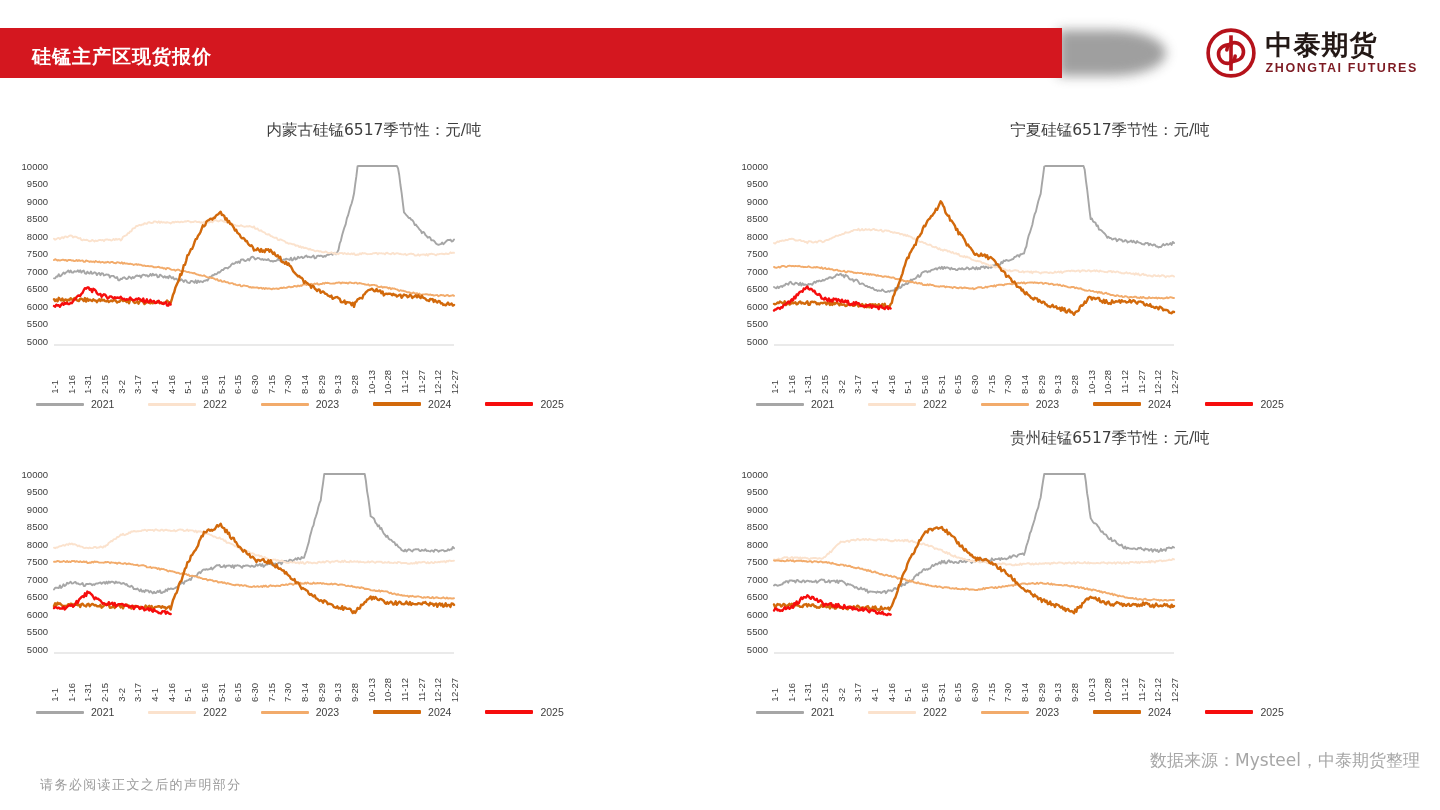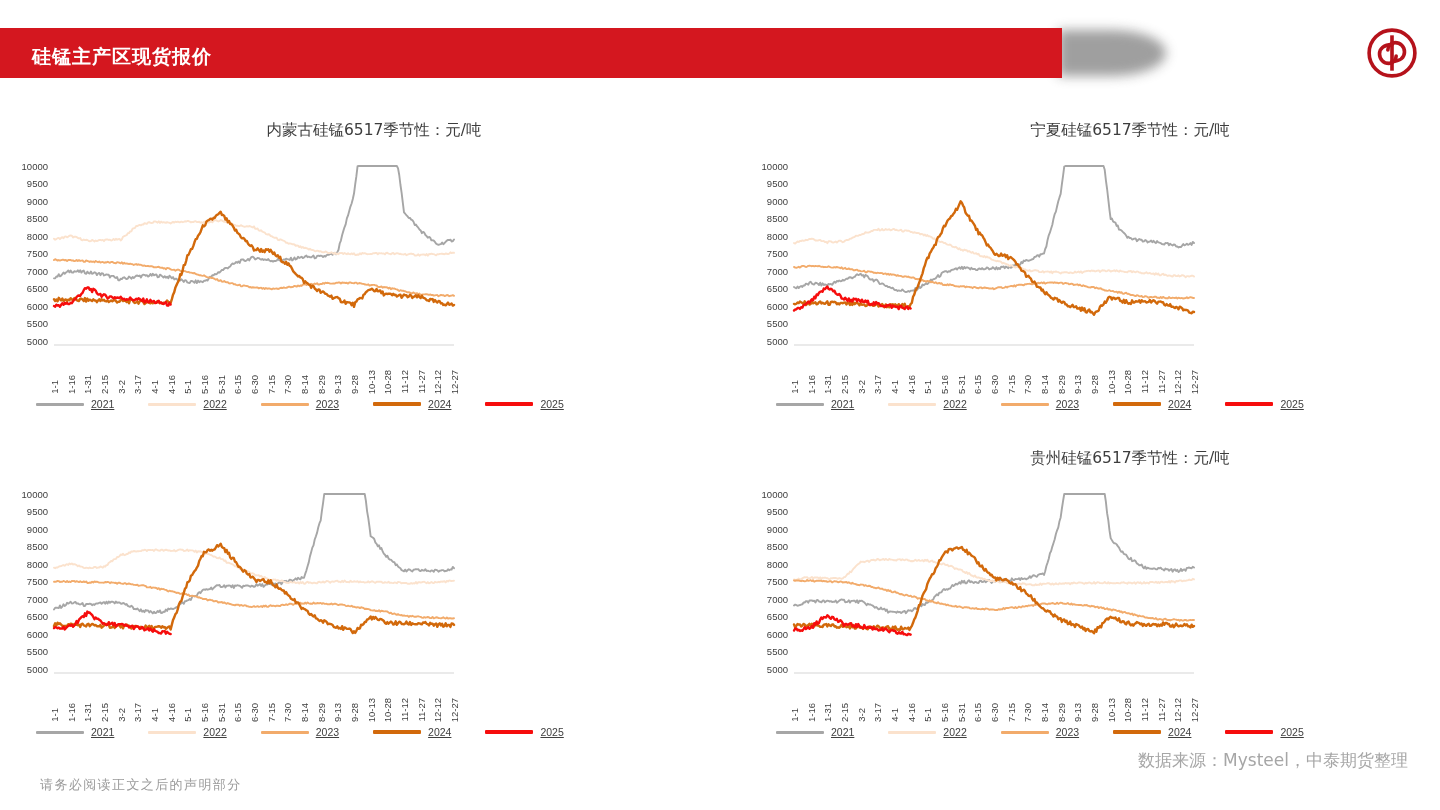"中泰期货" span.logo-text { html: none -> <span> <span>中泰期货</span> <span>ZHONGTAI FUTURES</span> </span> }
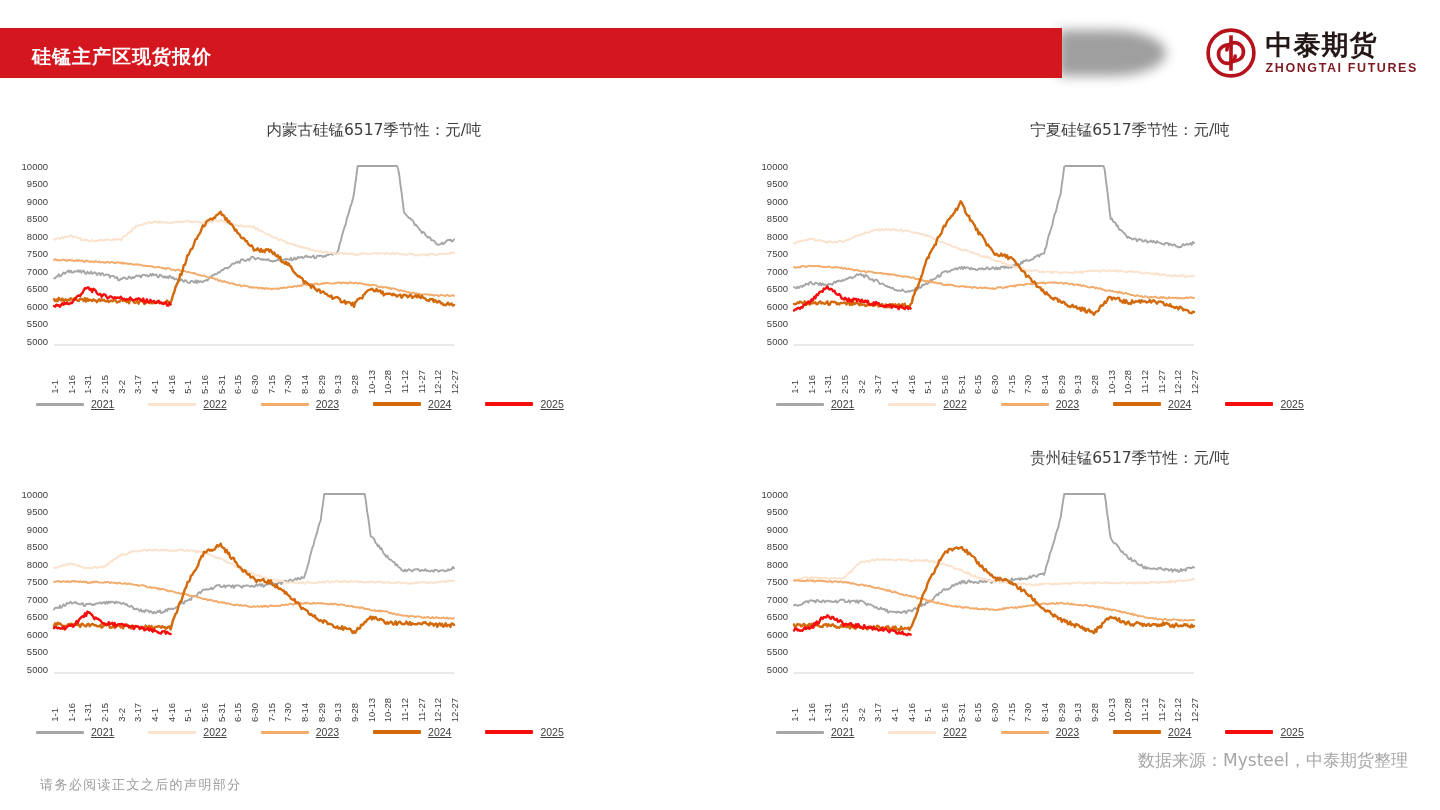"内蒙古硅锰6517季节性：元/吨" .charts { gap: 20px -> none }
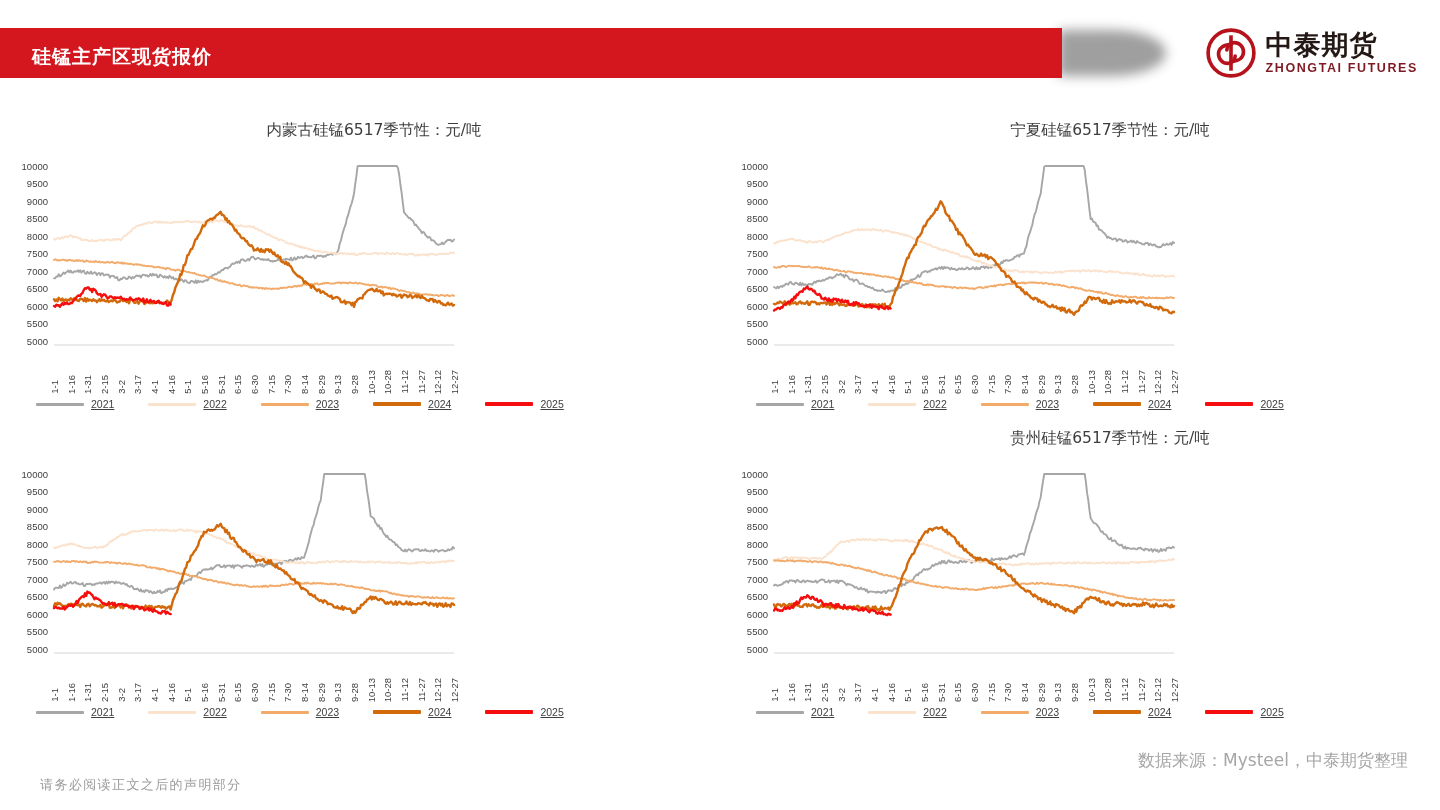"2021" .legend { text-decoration: underline -> none }
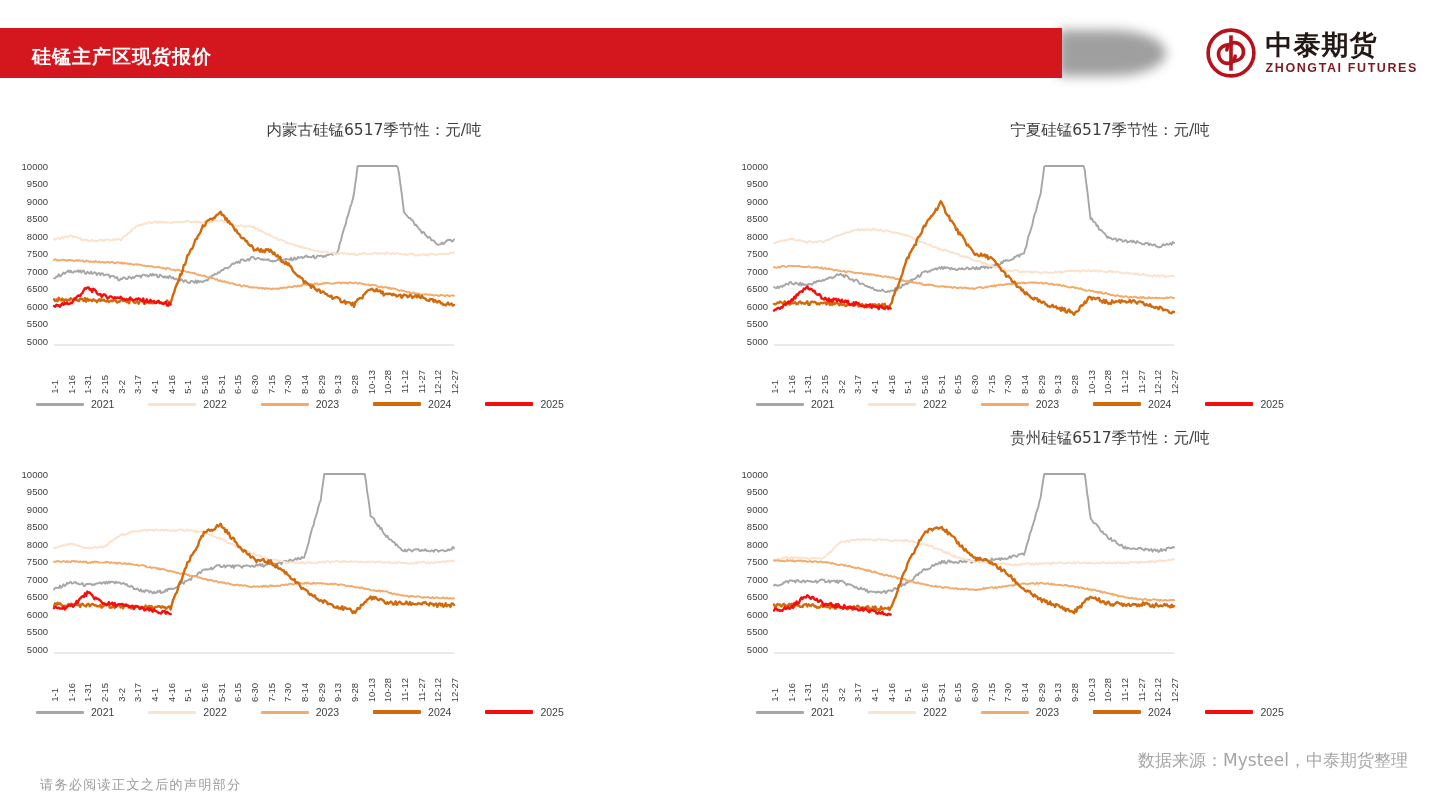"数据来源：Mysteel，中泰期货整理" .footer-right { right: 32px -> 20px }
